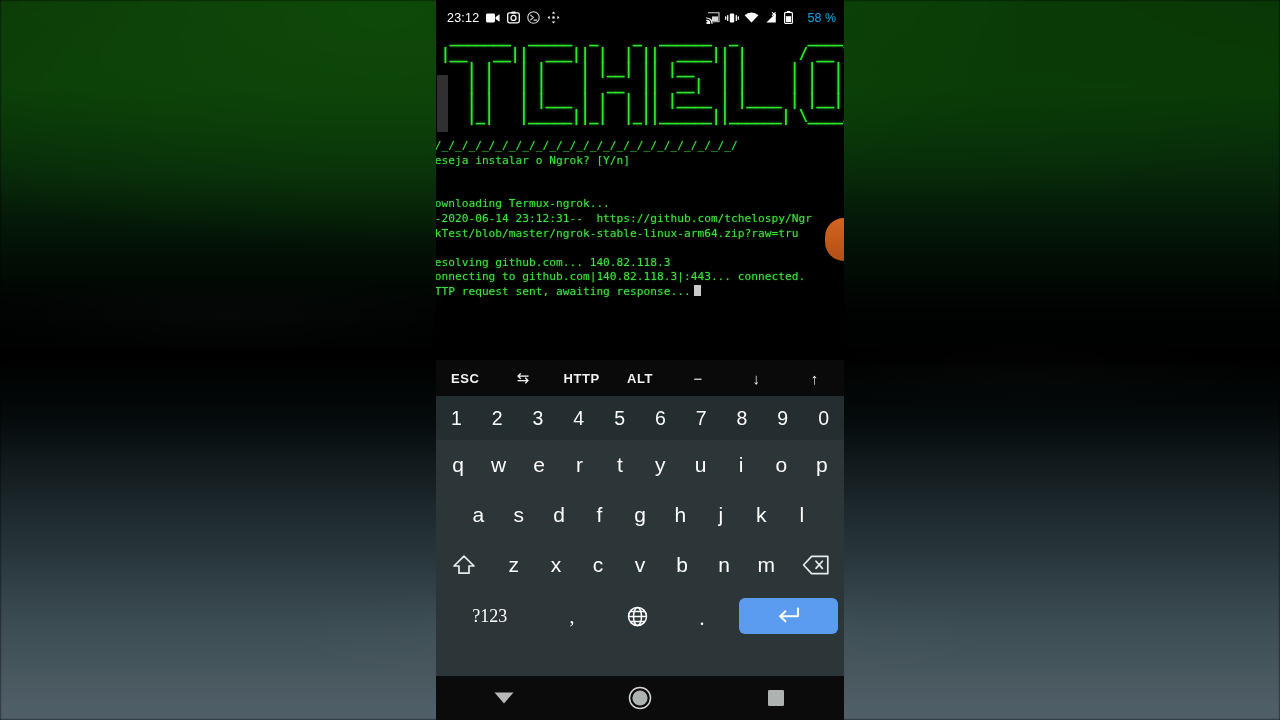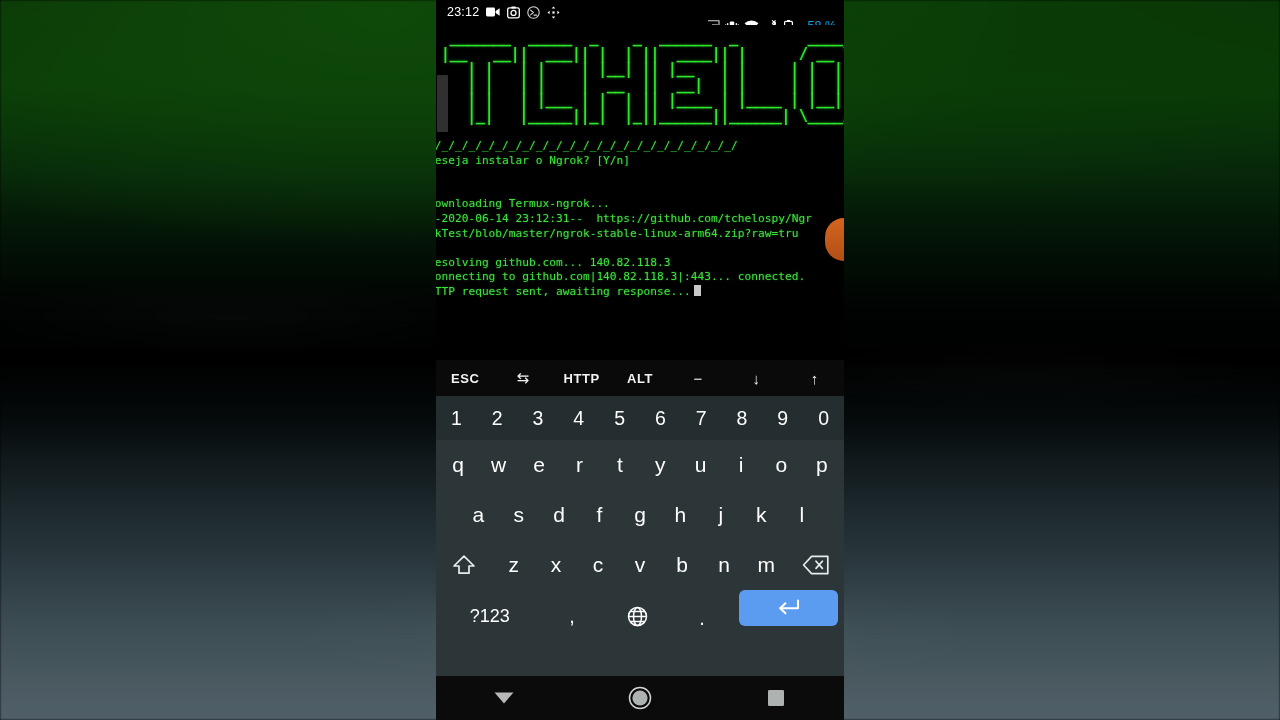"23:12" #statusbar { align-items: flex-start -> center; flex-direction: column -> none }
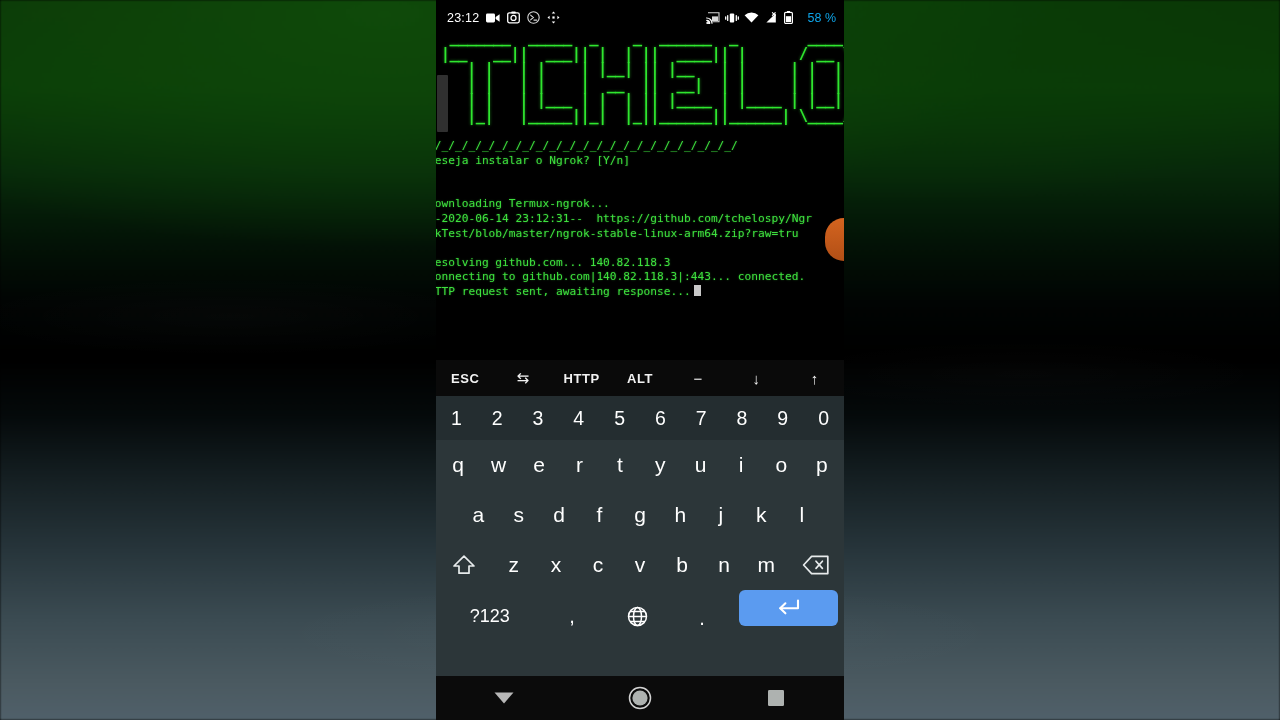"?123" #row-bottom { align-items: flex-start -> center; font-family: none -> Liberation Serif, serif }
